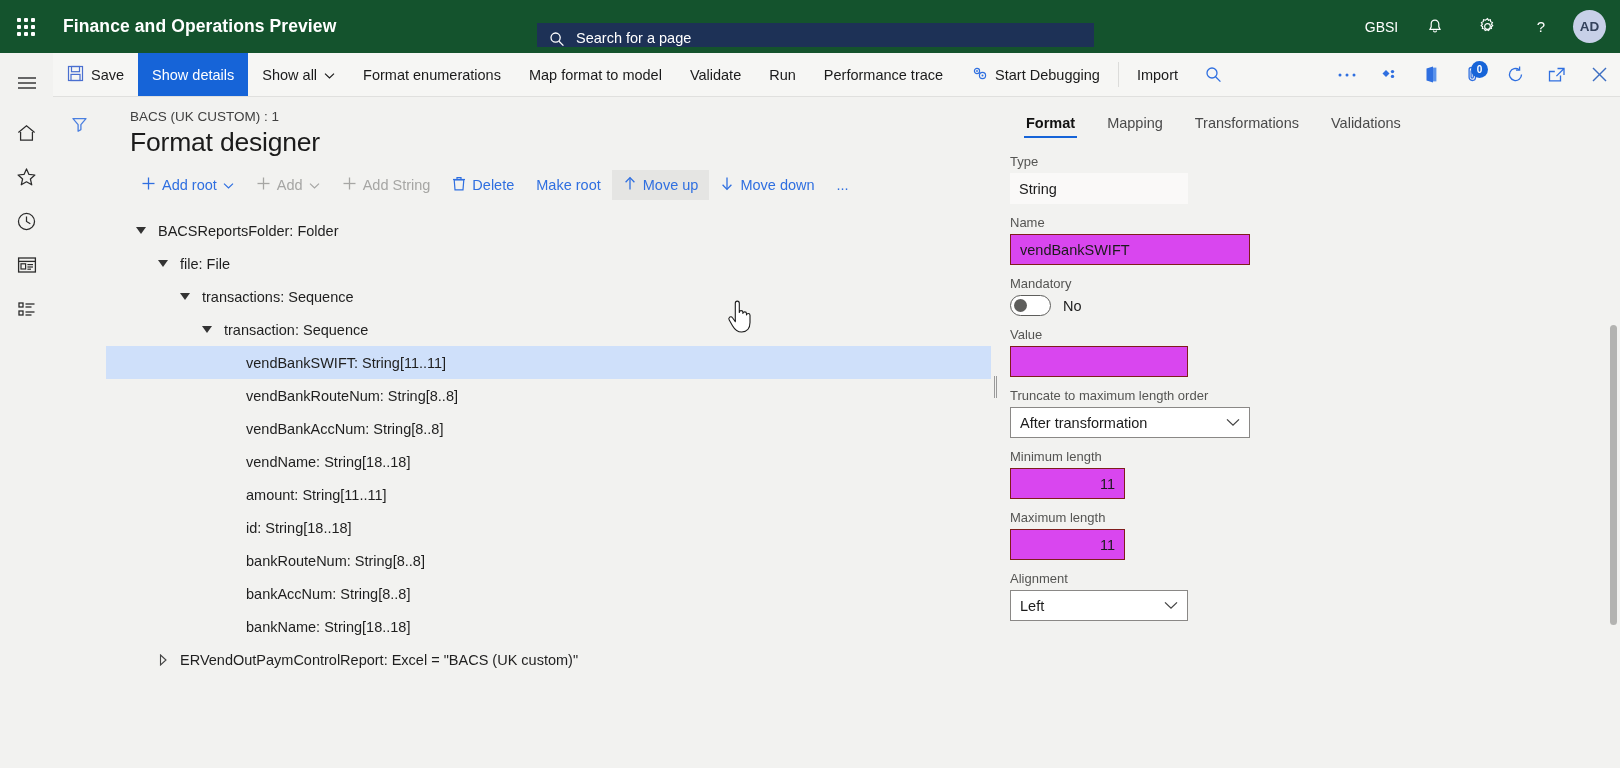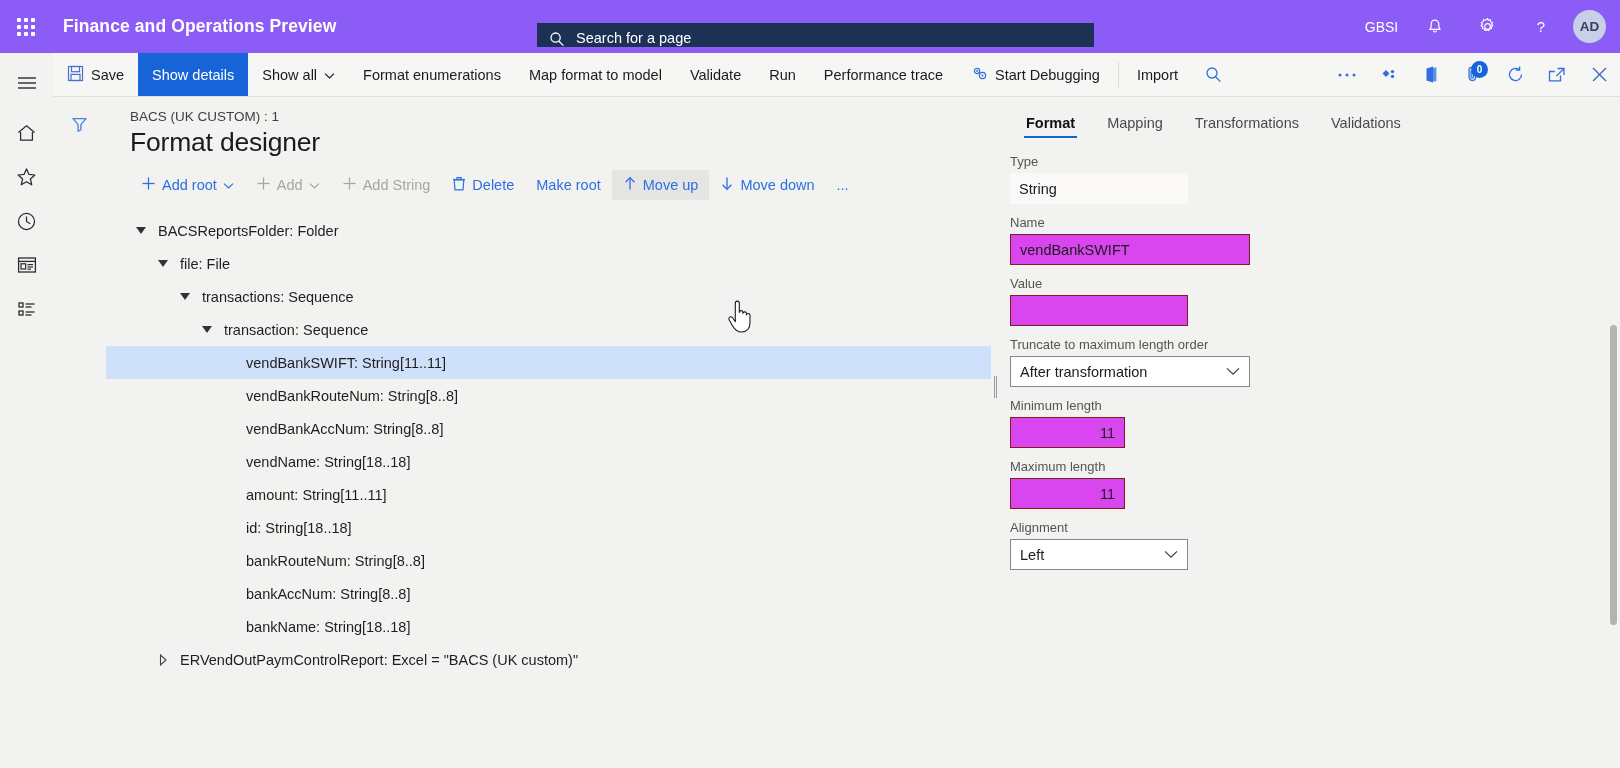"Finance and Operations Preview" .topnav { background: #8b5cf6 -> #14532d }
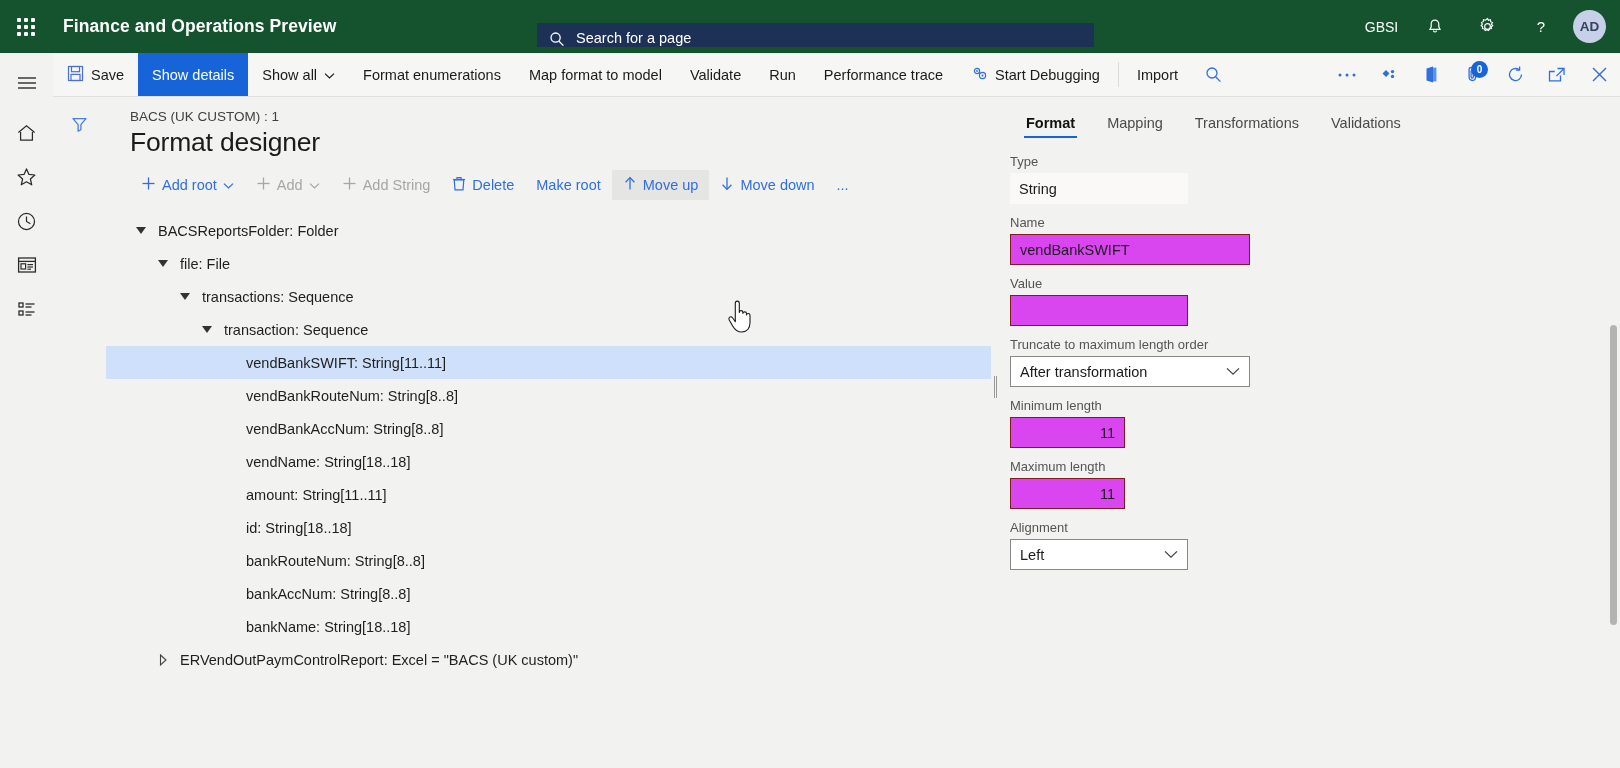"Mandatory" div.field { html: none -> <div> <div>Mandatory</div> <div> <div> <div></div> </div> <div>No</div> </div> </div> }
